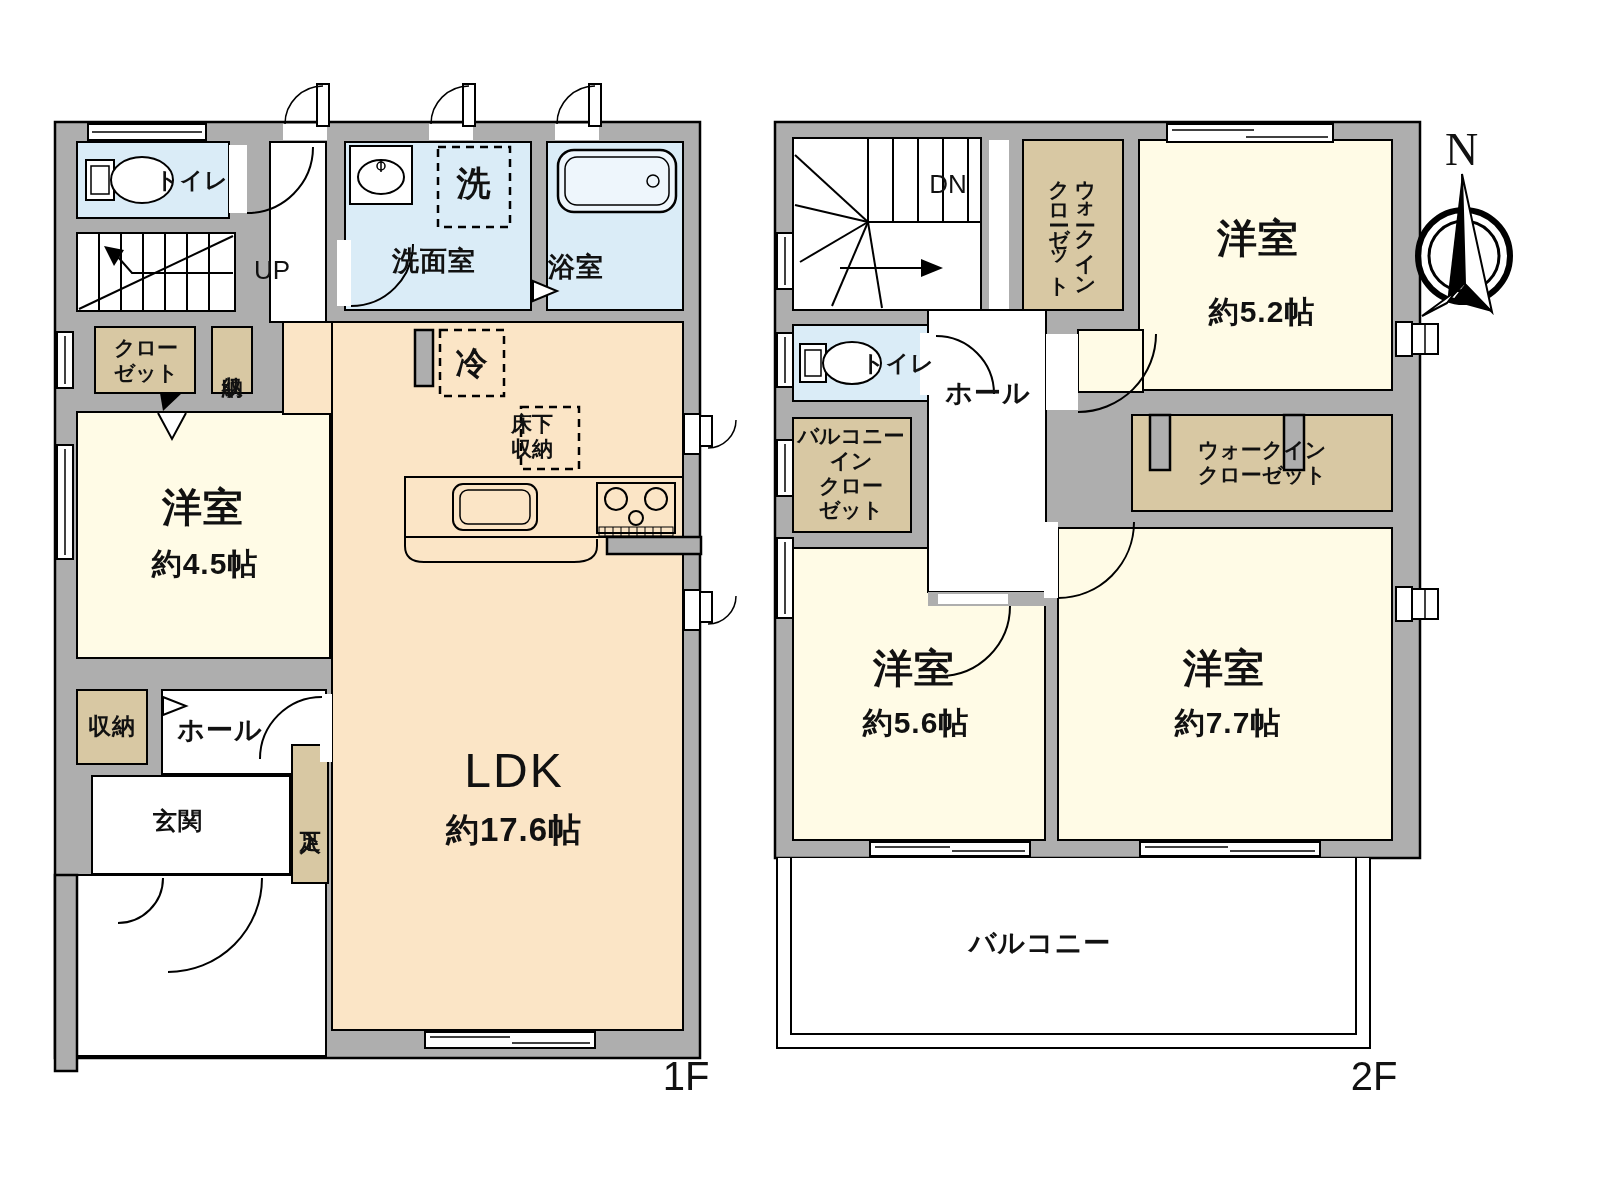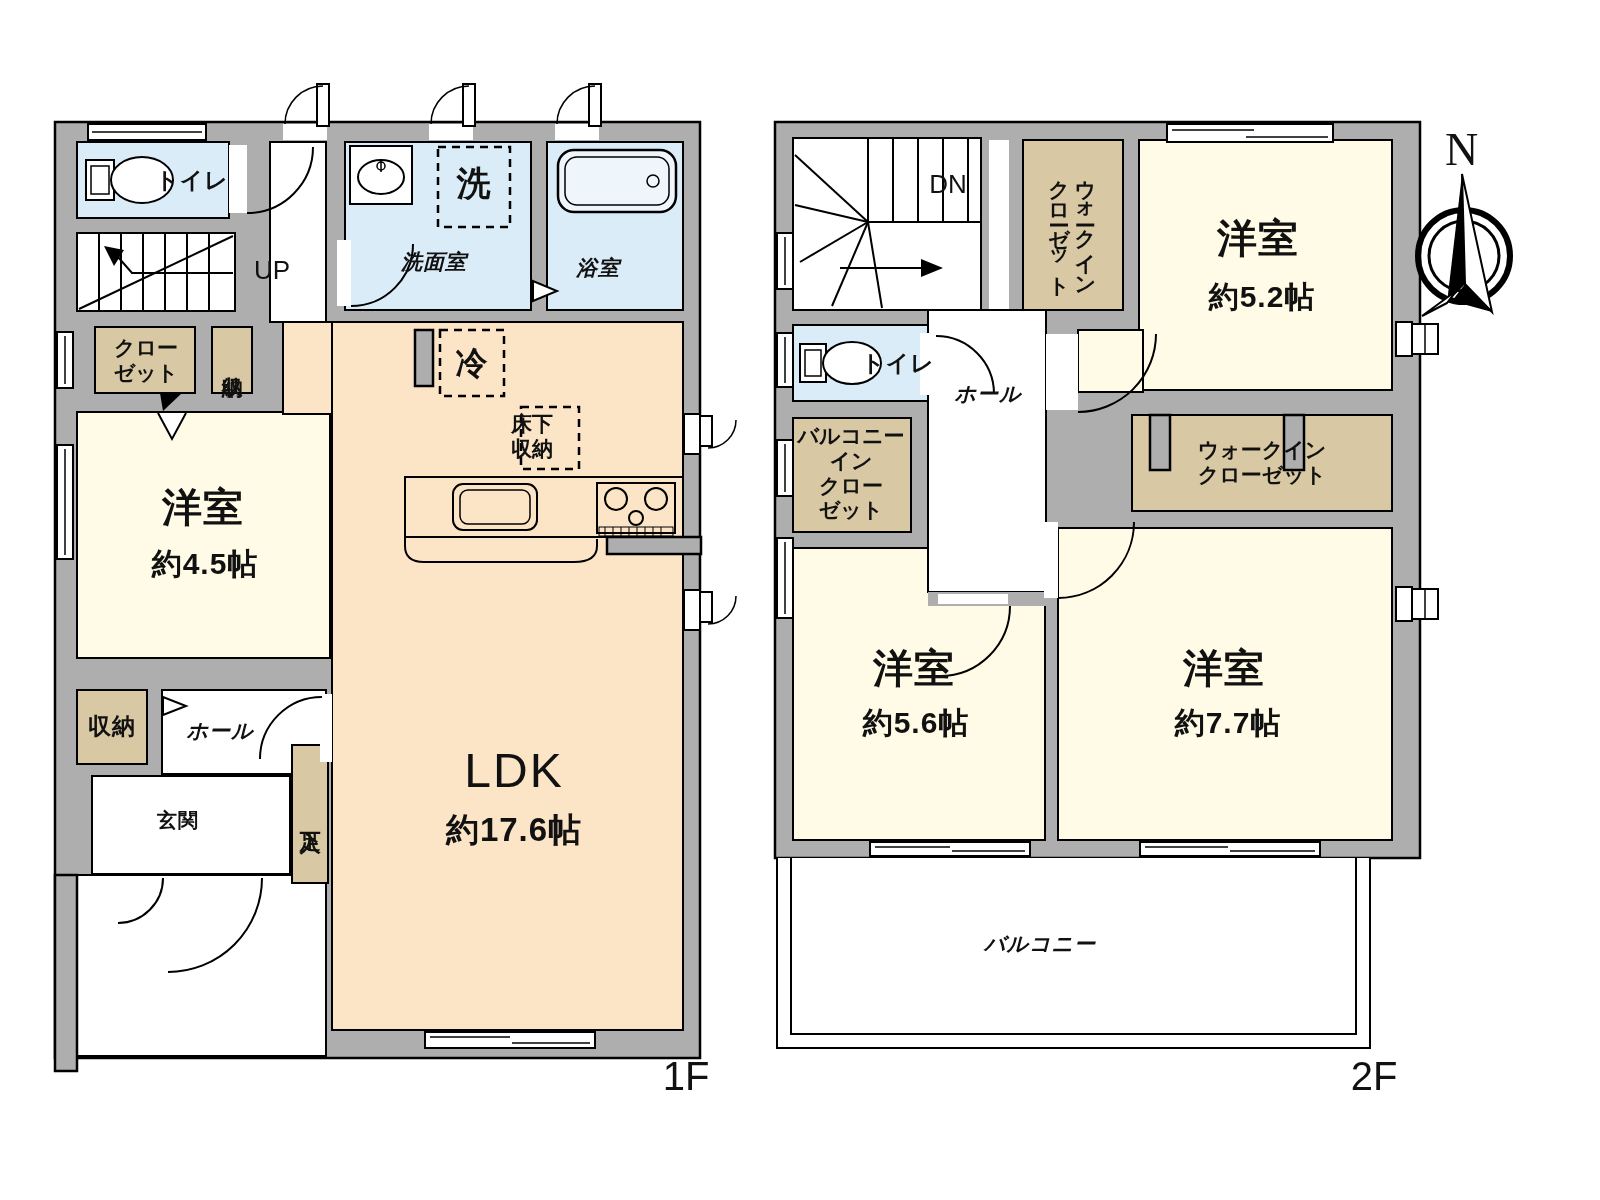"洗面室" .med { font-size: 21px -> 27px; font-style: italic -> none }
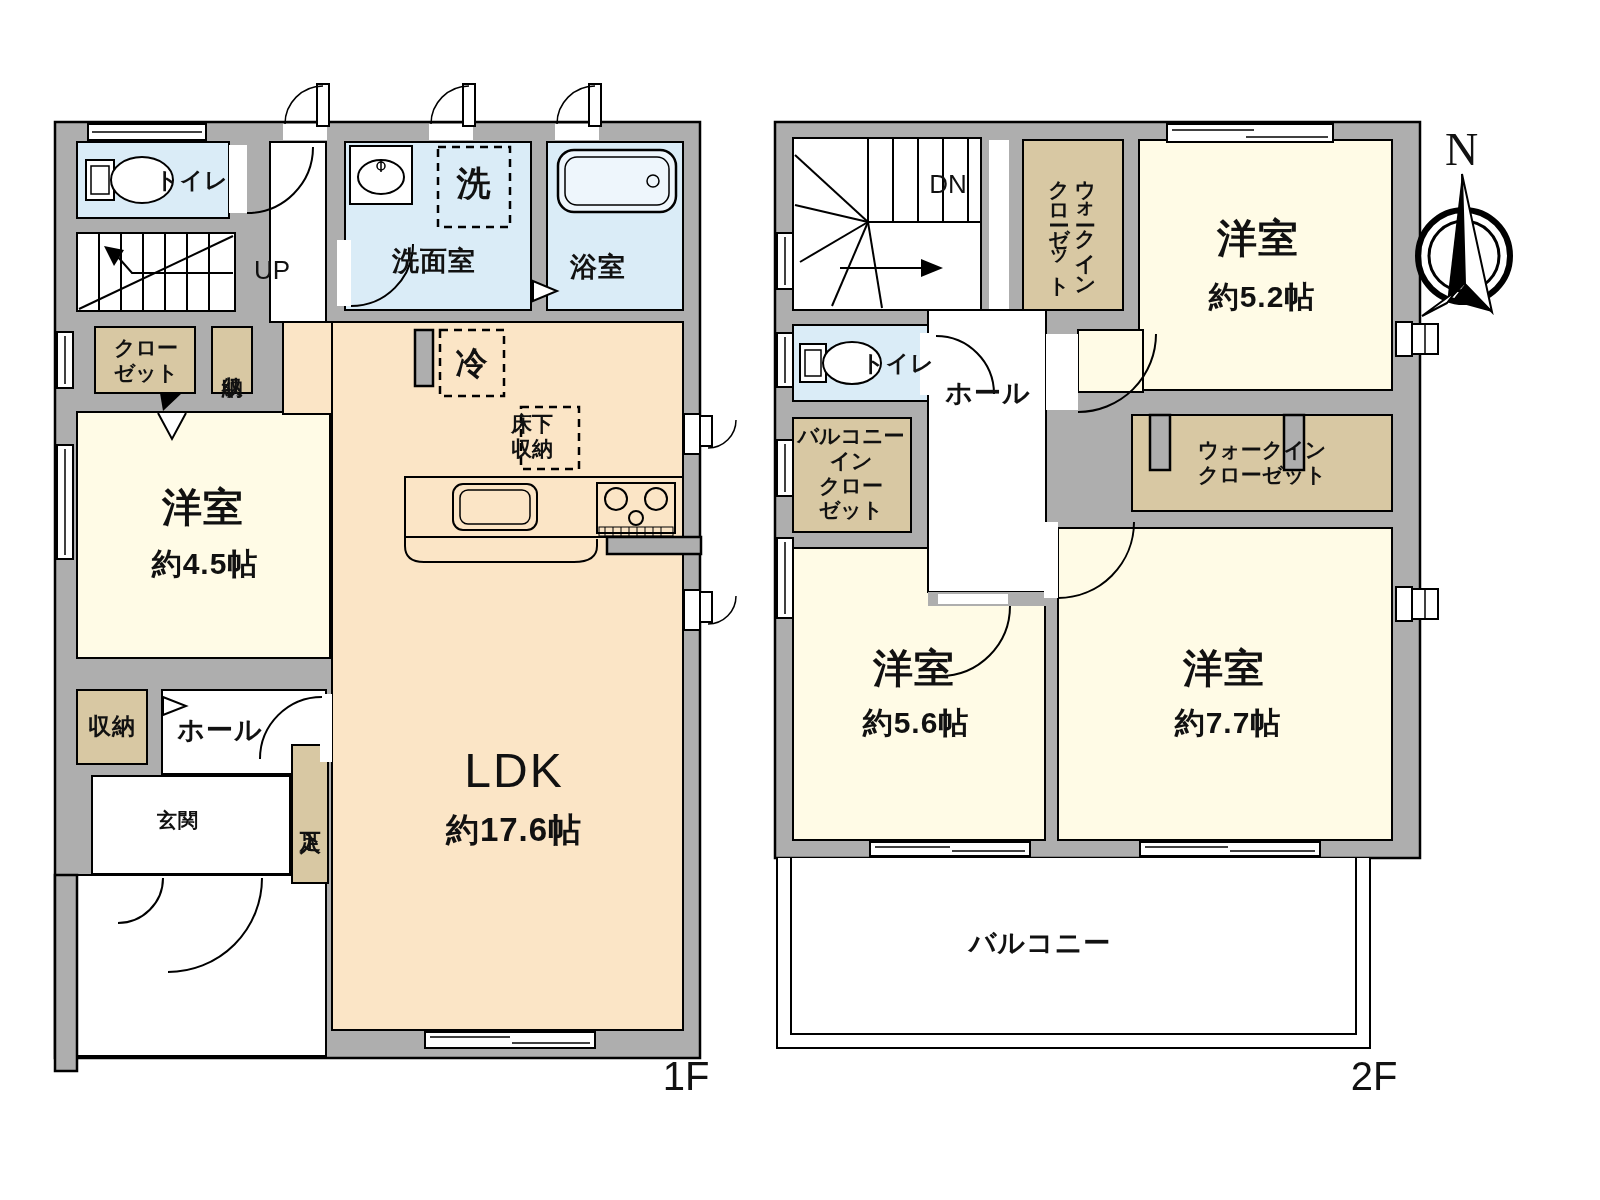"浴室" div.lbl { left: 598px -> 576px }
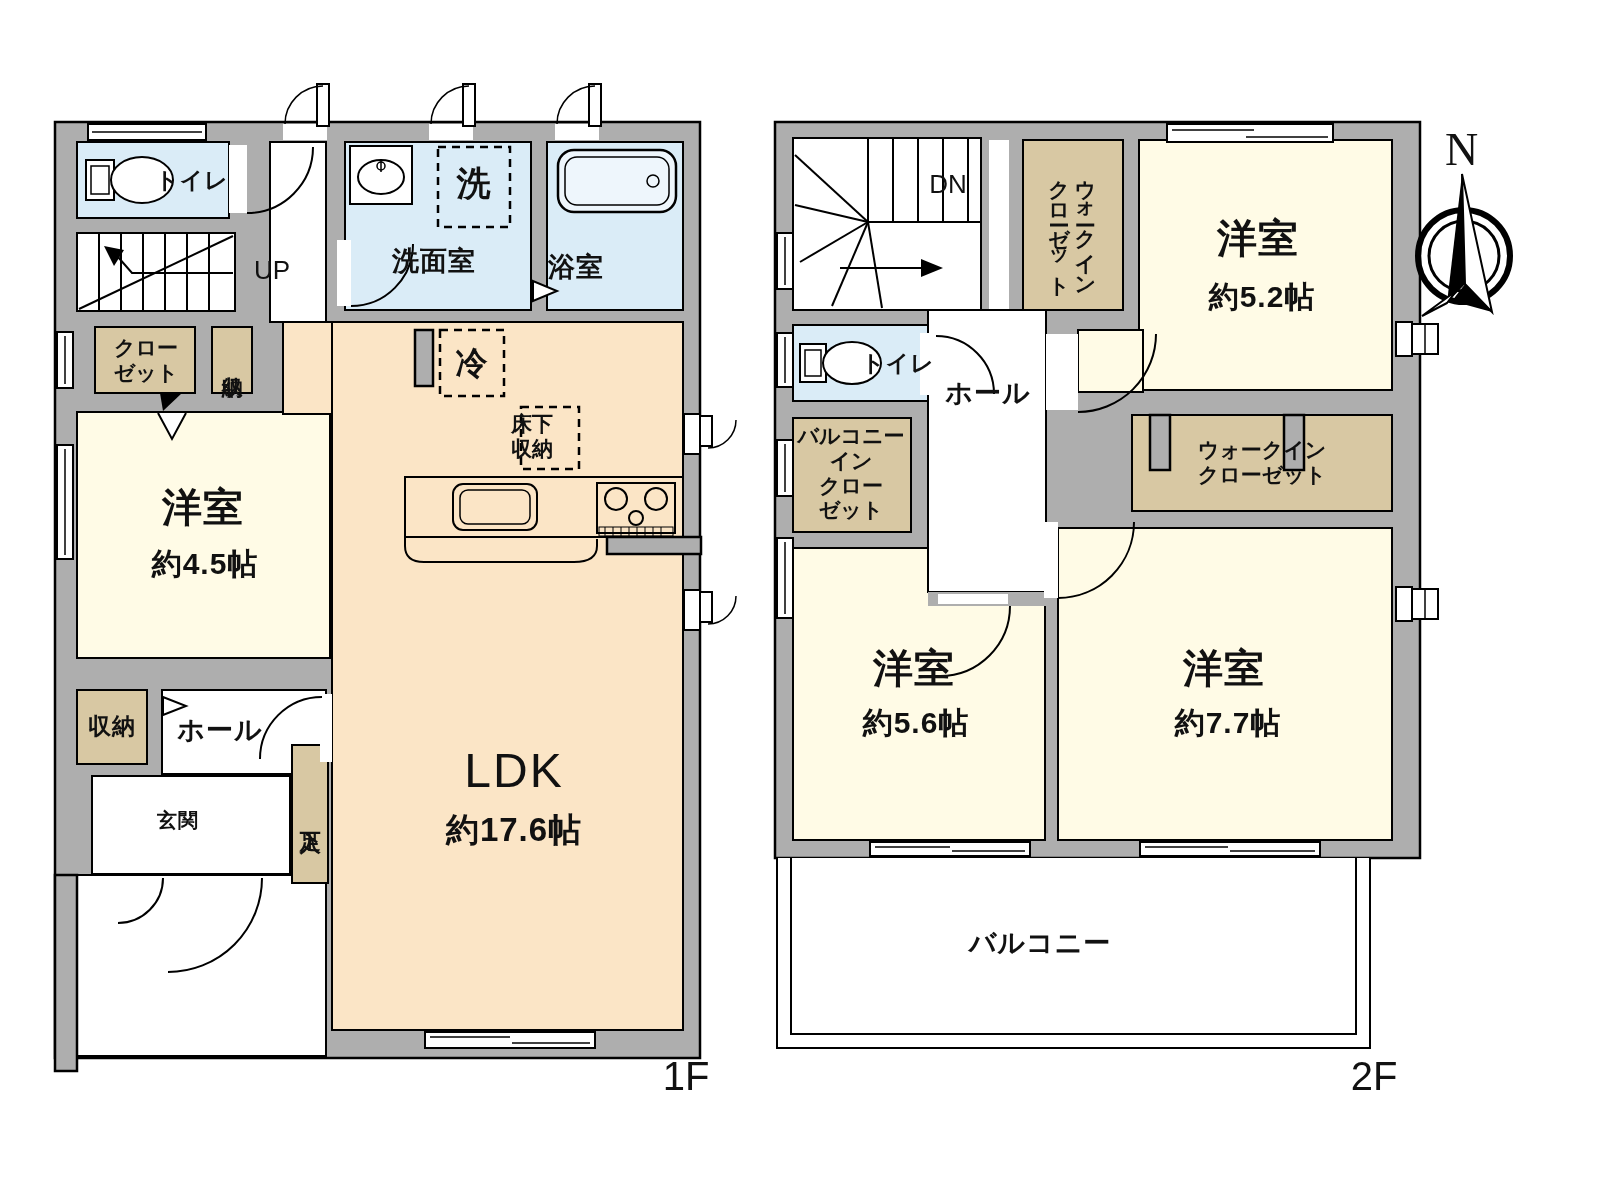"約5.2帖" div.lbl { top: 297px -> 312px }
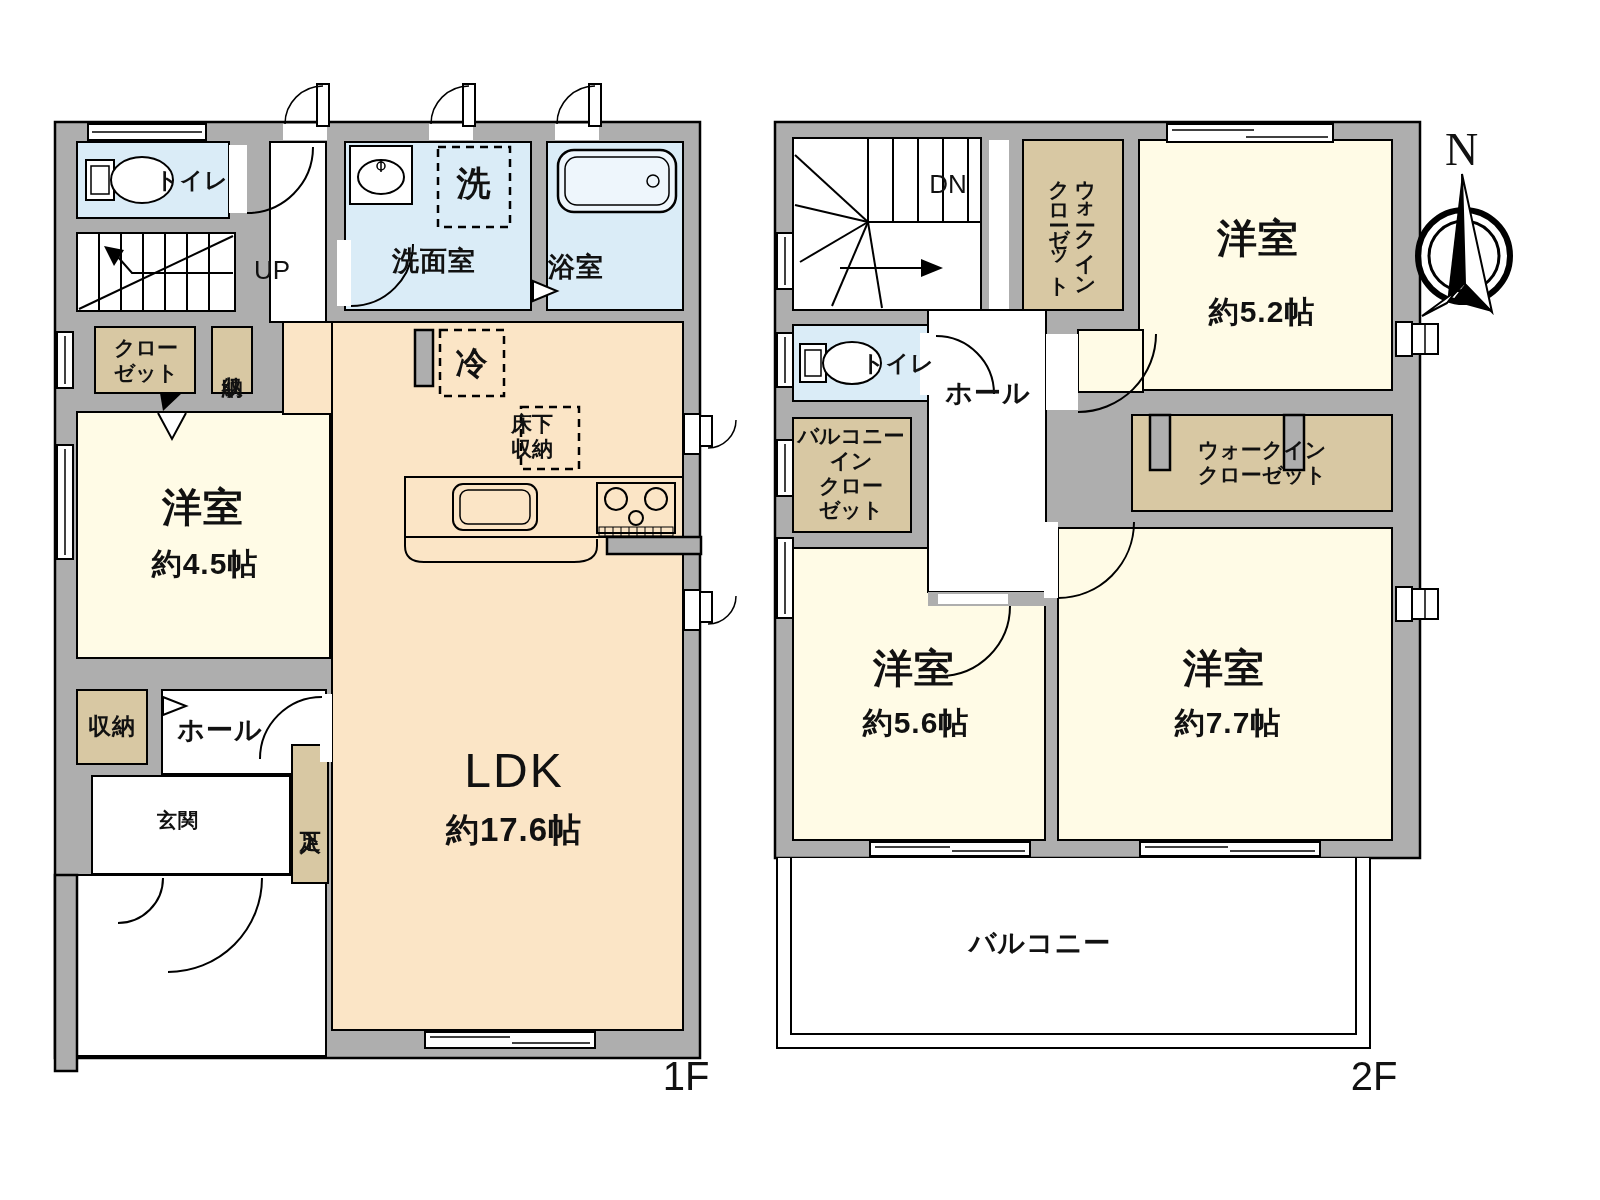"玄関" div.lbl { font-size: 20px -> 24px }
